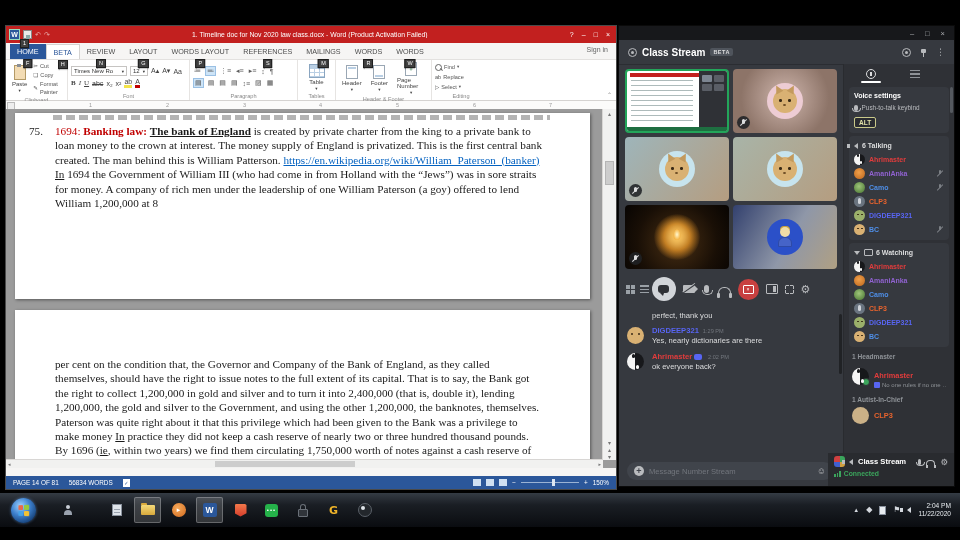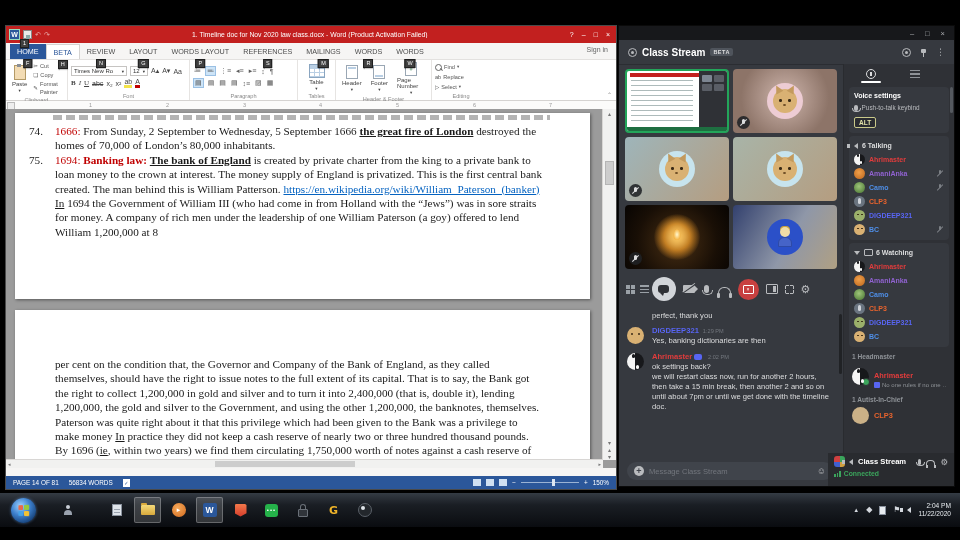"74." div.para { html: <div> <span>74.</span><span><span>1666:</span><span> From Sunday, 2 September to Wednesday, 5 September 1666 </span><span>the great fire of London</span><span> destroyed the homes of 70,000 of London’s 80,000 inhabitants.</span></span> </div> -> none }
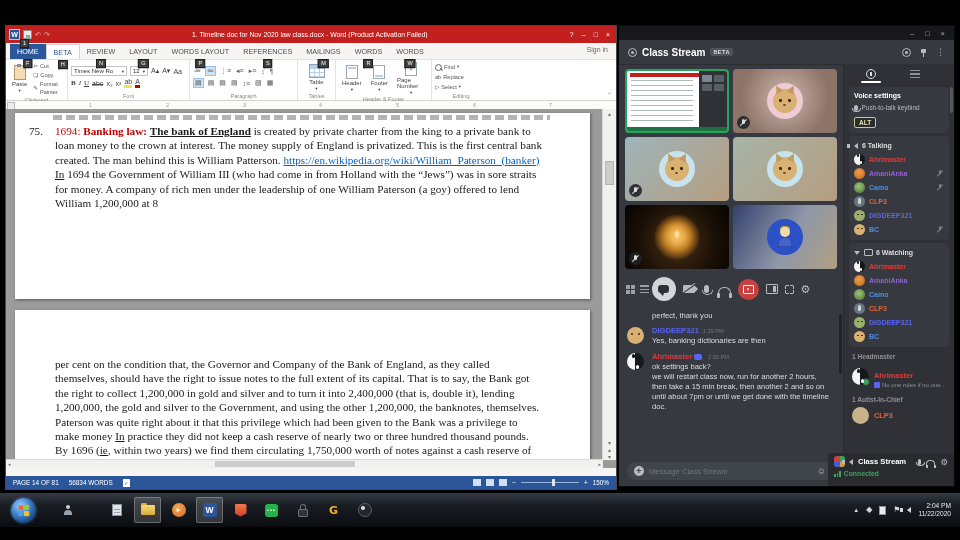"Yes, banking dictionaries are then" div { text: banking dictionaries are then -> nearly dictionaries are there }
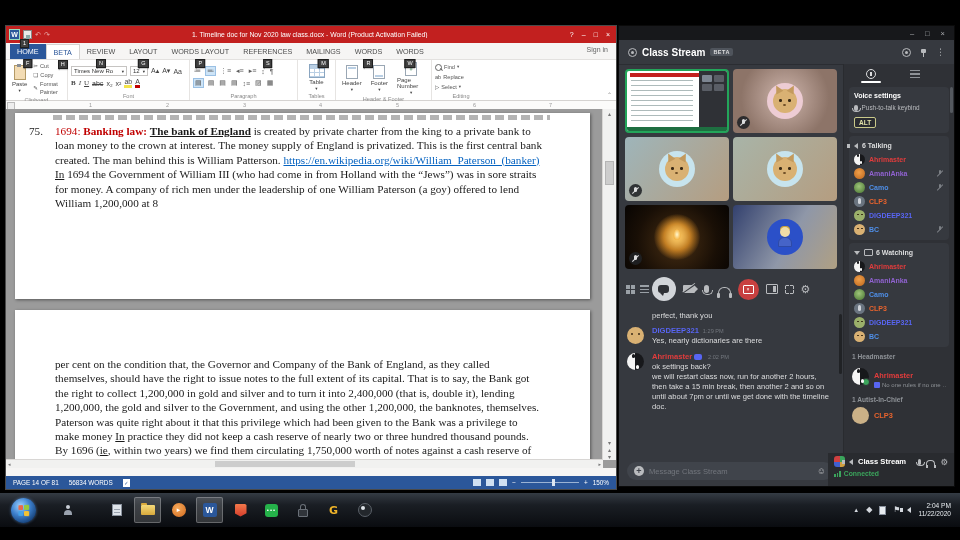"ok settings back?" div { text: settings -> everyone }
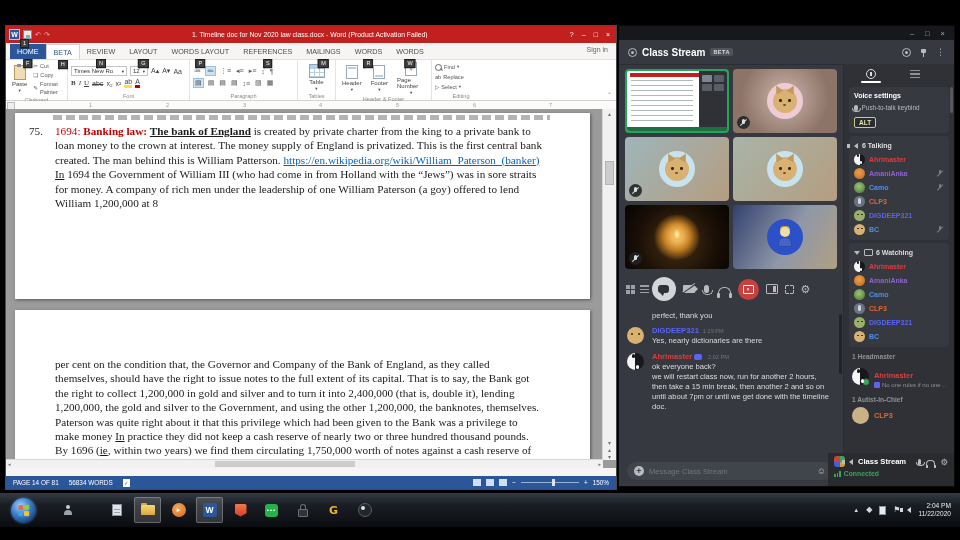"we will restart class now," div { html: <div>we will restart class now, run for another 2 hours, then take a 15 min break, then another 2 and so on until about 7pm or until we get done with the timeline doc.</div> -> none }
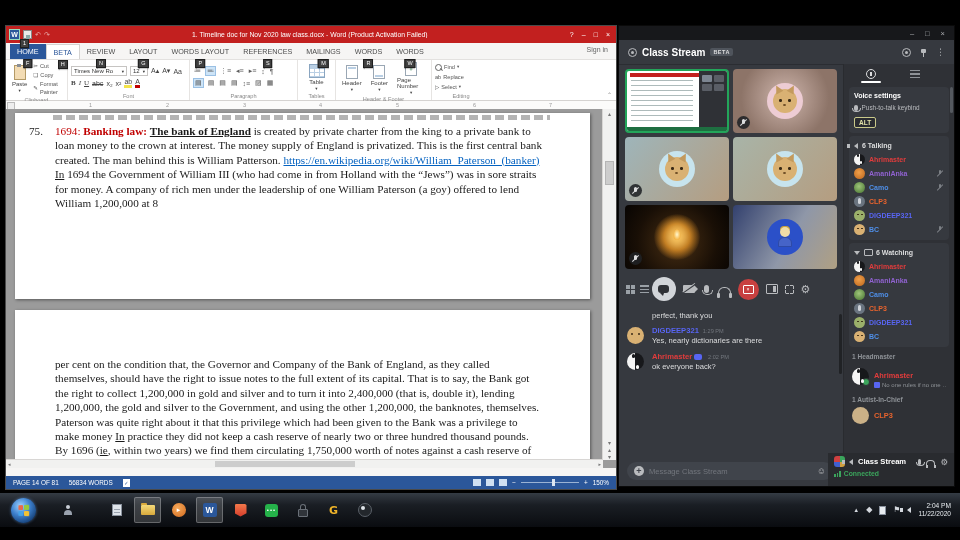"Message Class Stream" span.ph { text: Class -> Number }
